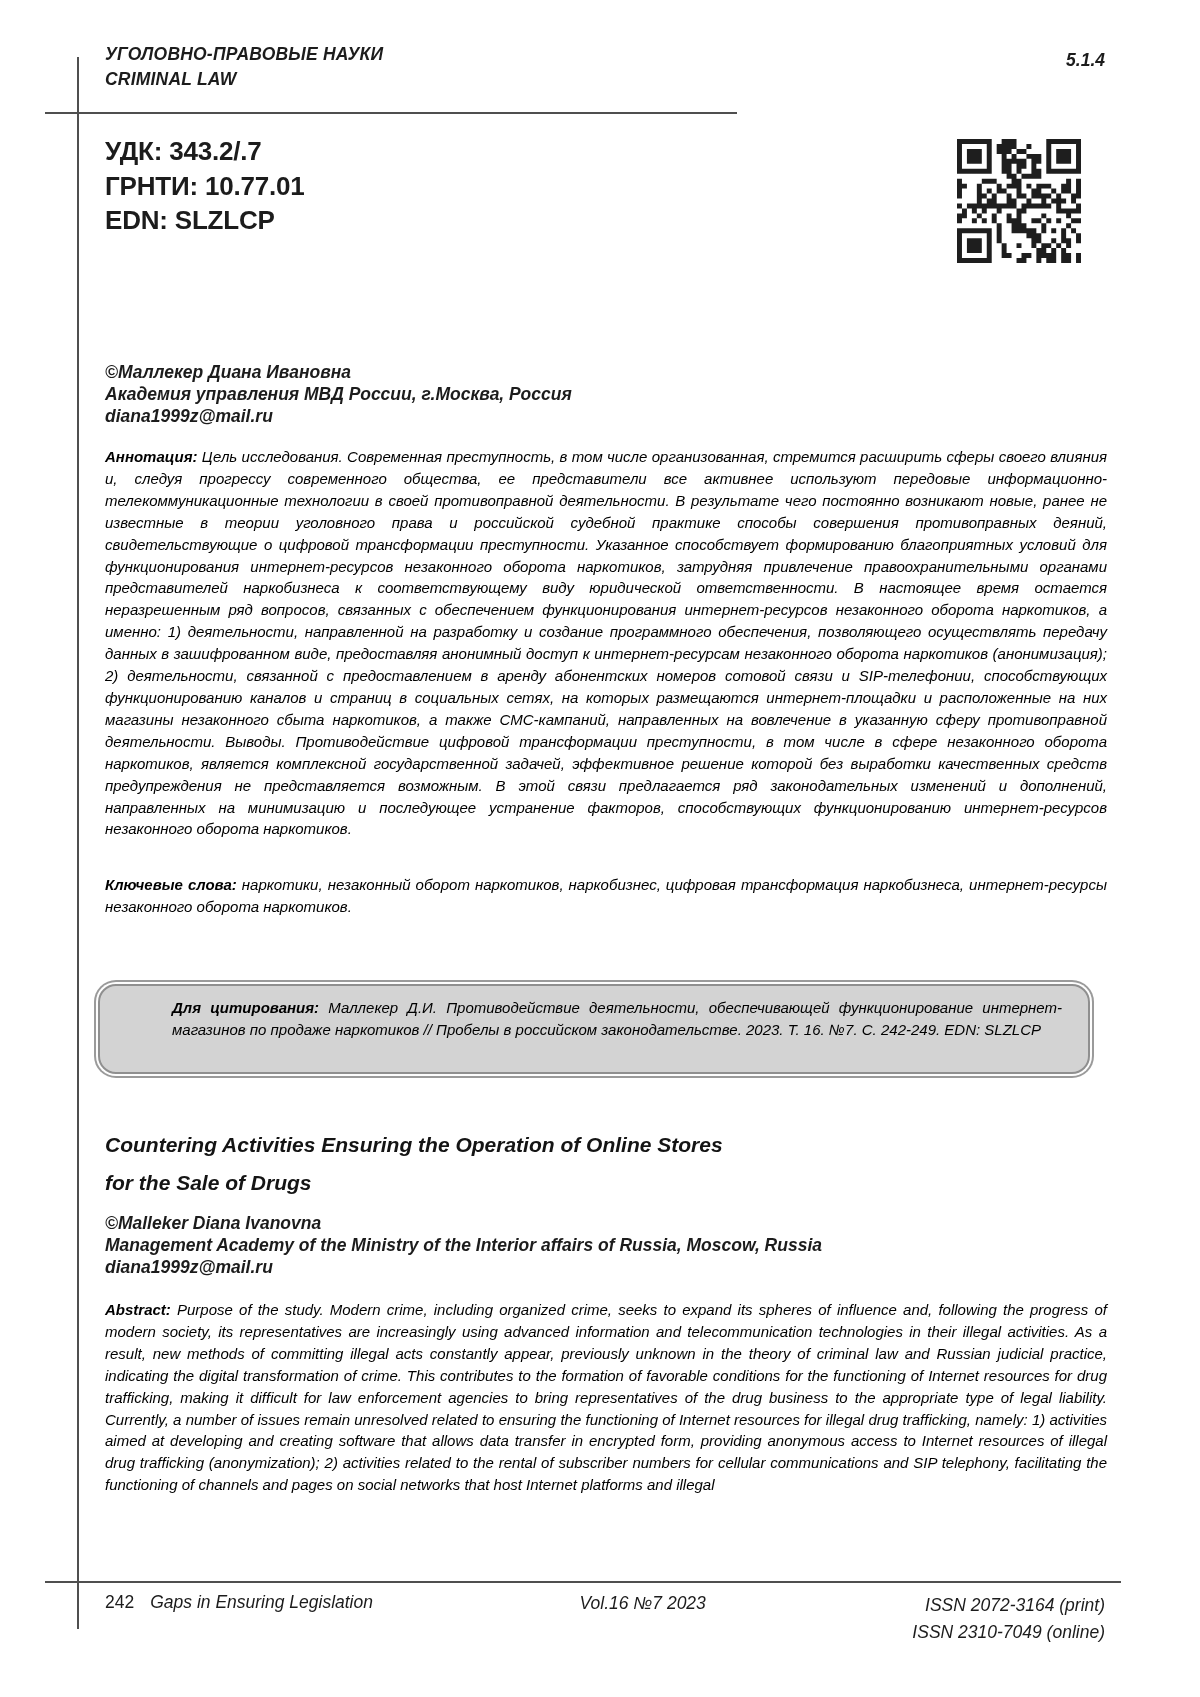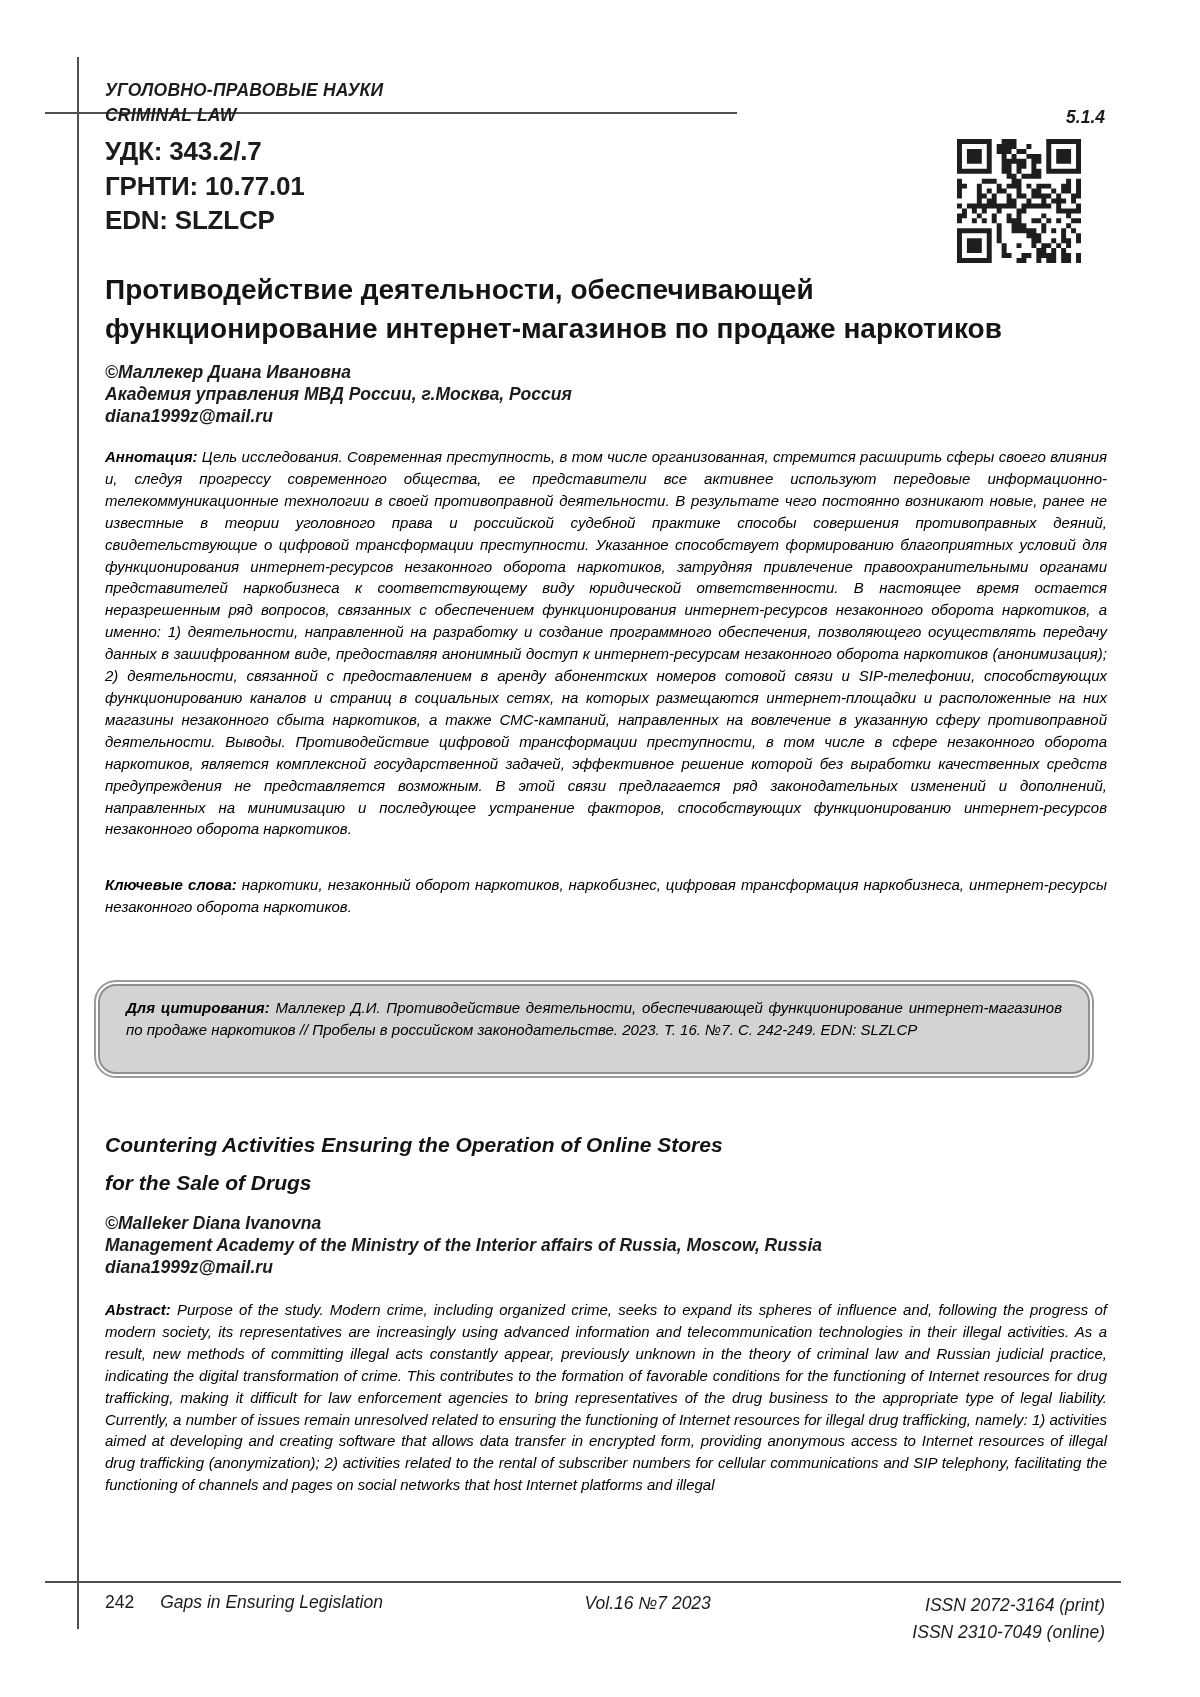"УГОЛОВНО-ПРАВОВЫЕ НАУКИ" .header { align-items: flex-end -> flex-start; margin-top: 36px -> none }
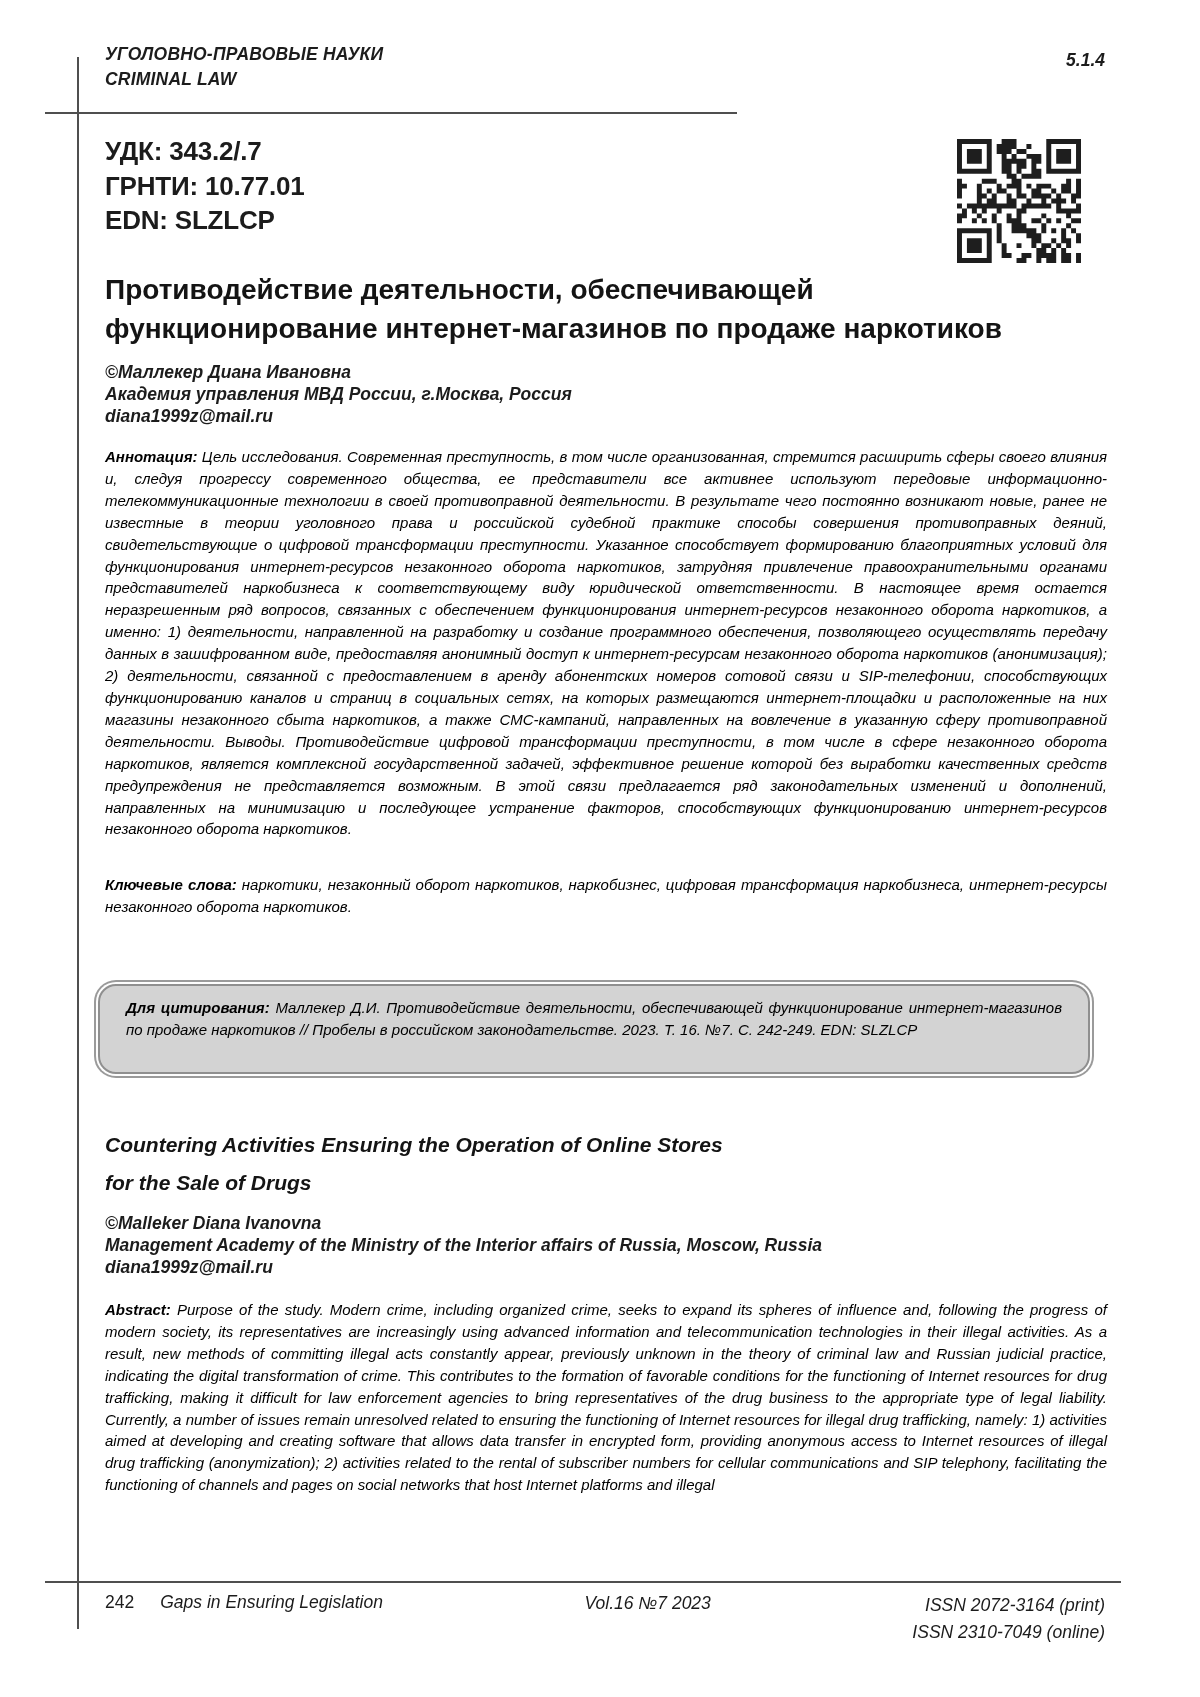"Противодействие деятельности," h1.title-ru { html: <h1><span>Противодействие деятельности, обеспечивающей</span><br><span>функционирование интернет-магазинов по продаже наркотиков</span></h1> -> none }
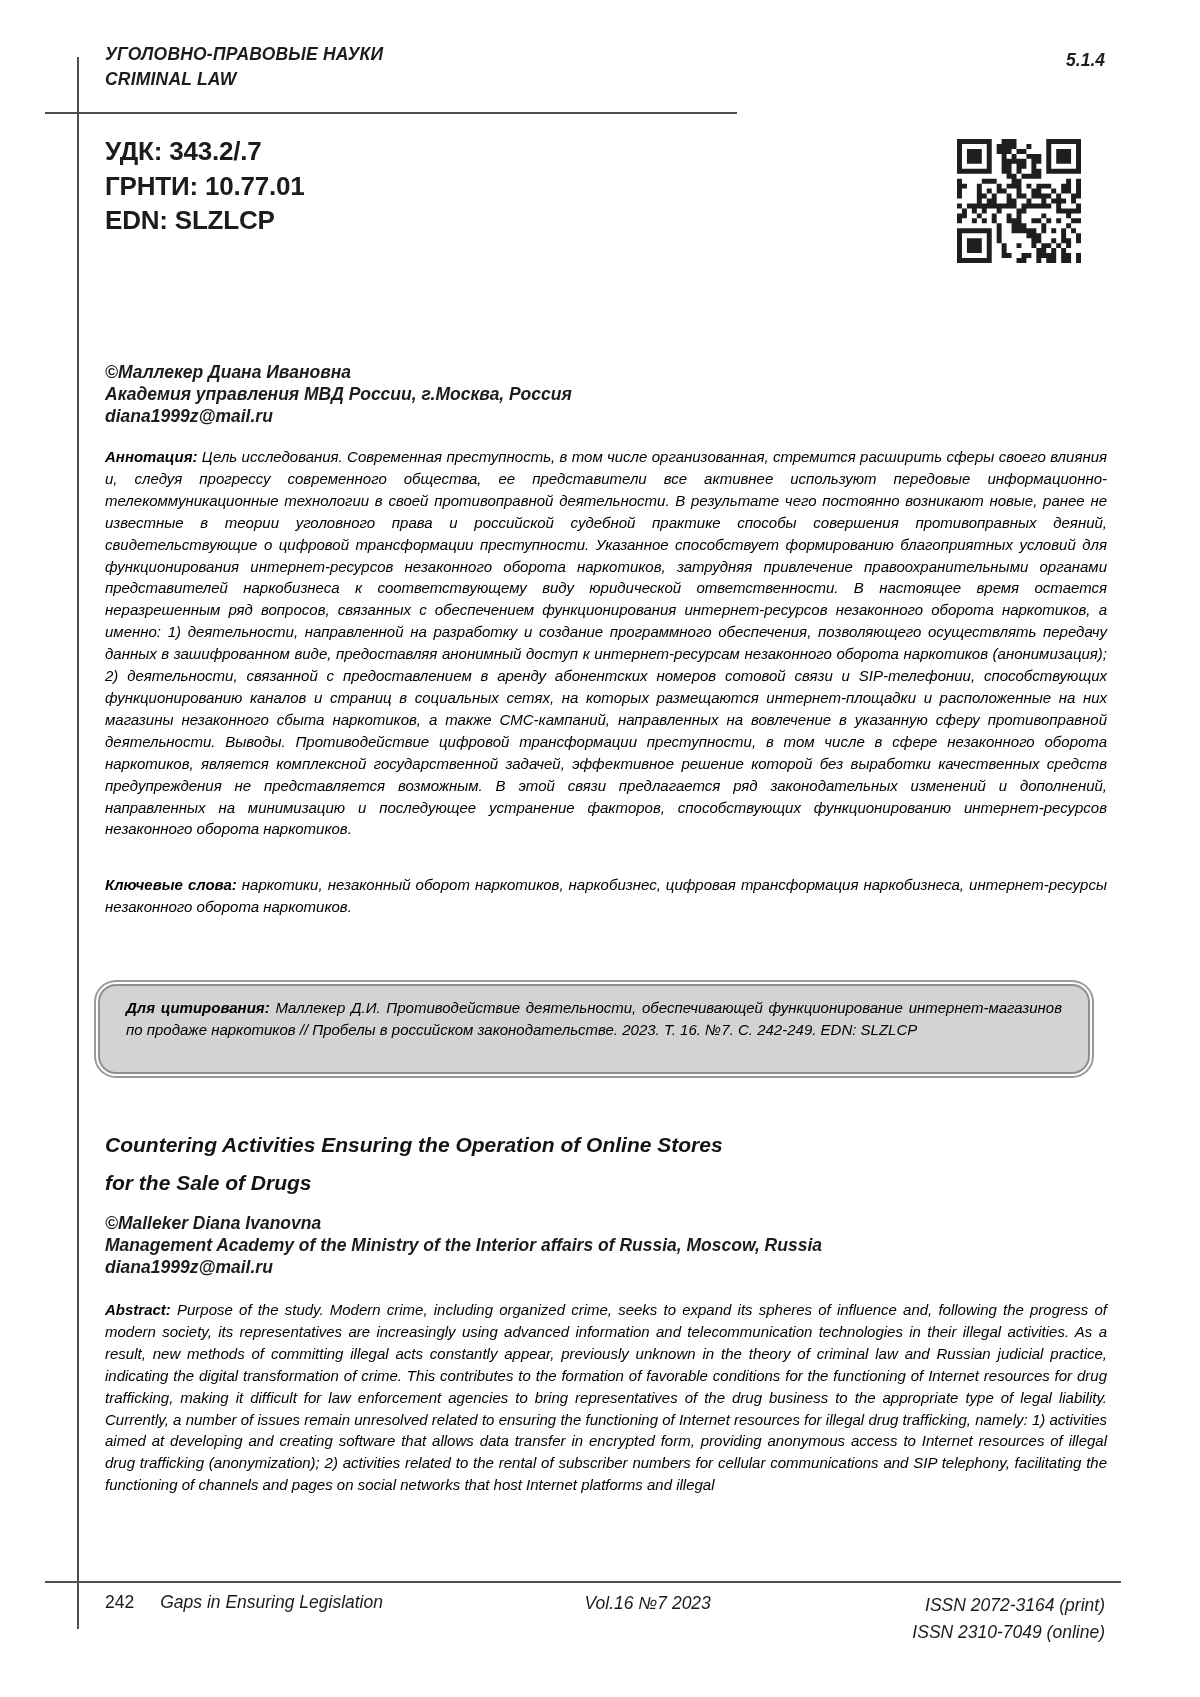"Для цитирования: Маллекер Д.И." .cite-box .body-text { margin-left: none -> 46px }
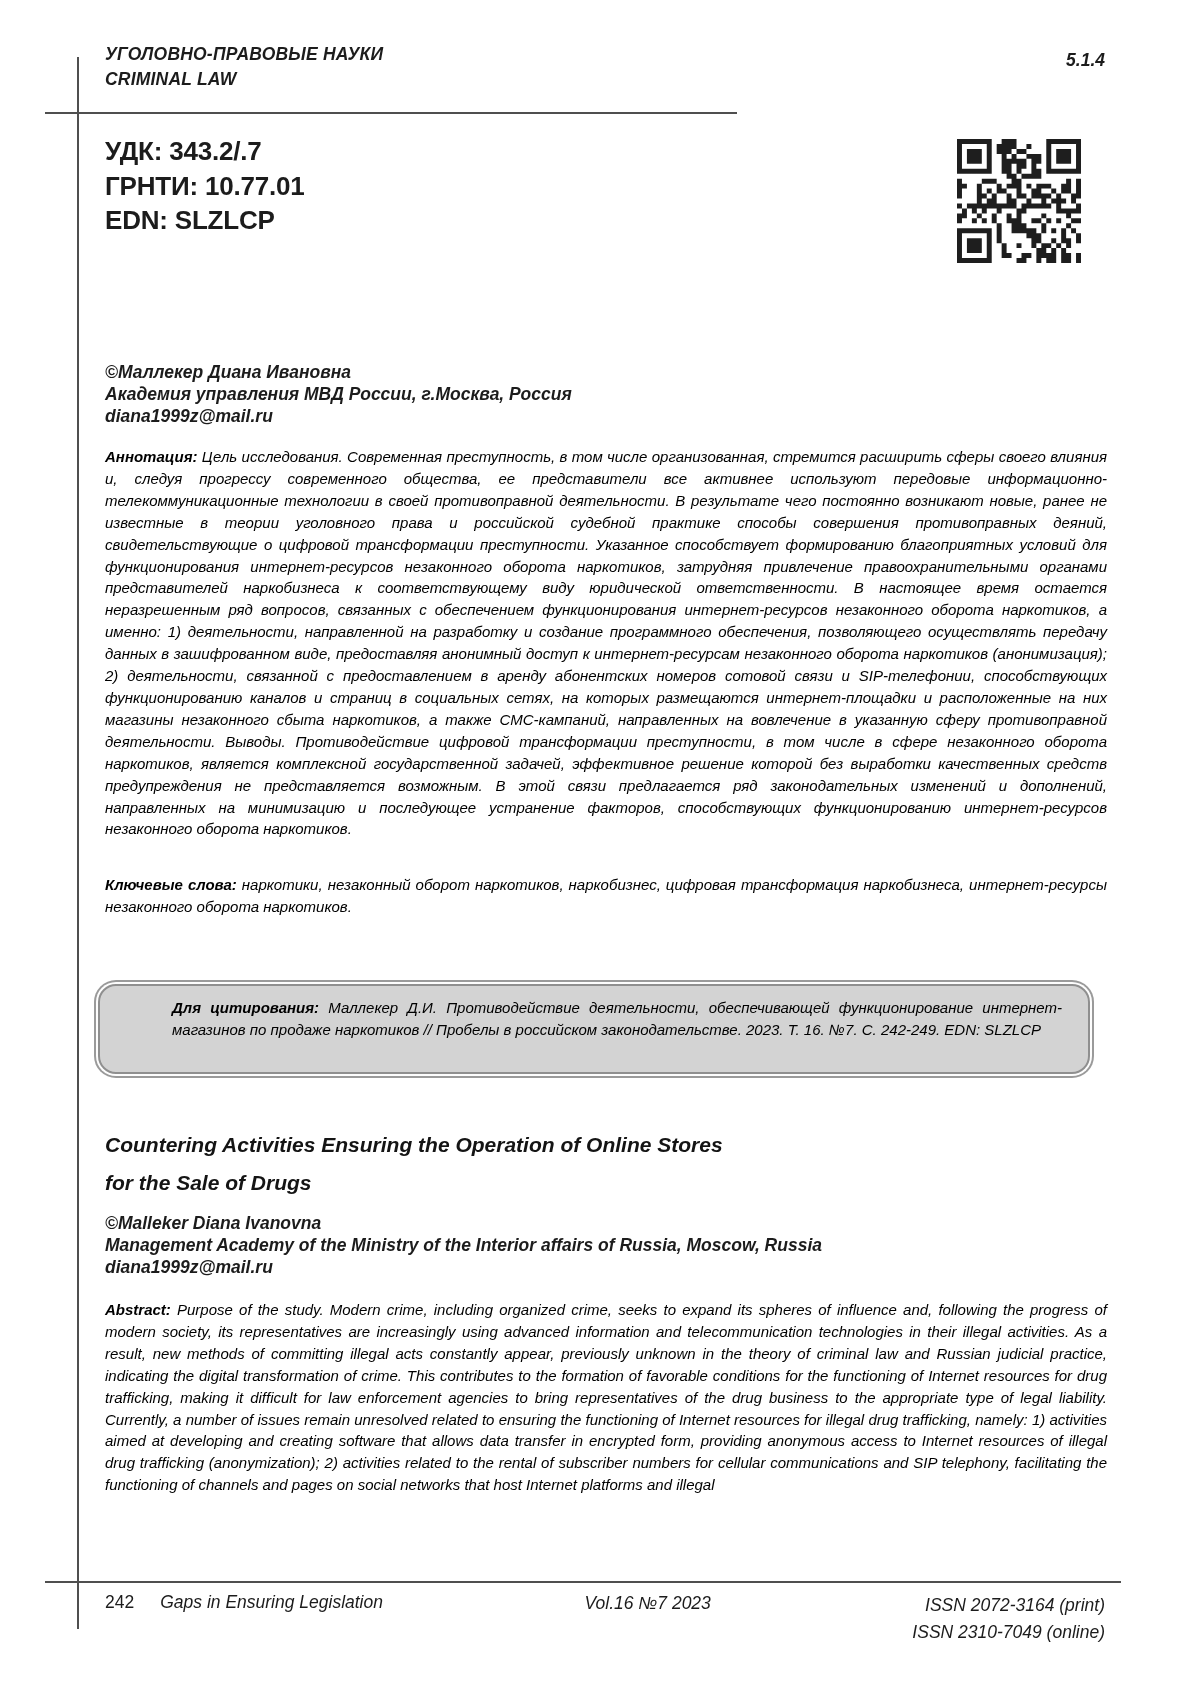"242" .f-left { gap: 26px -> 16px }
